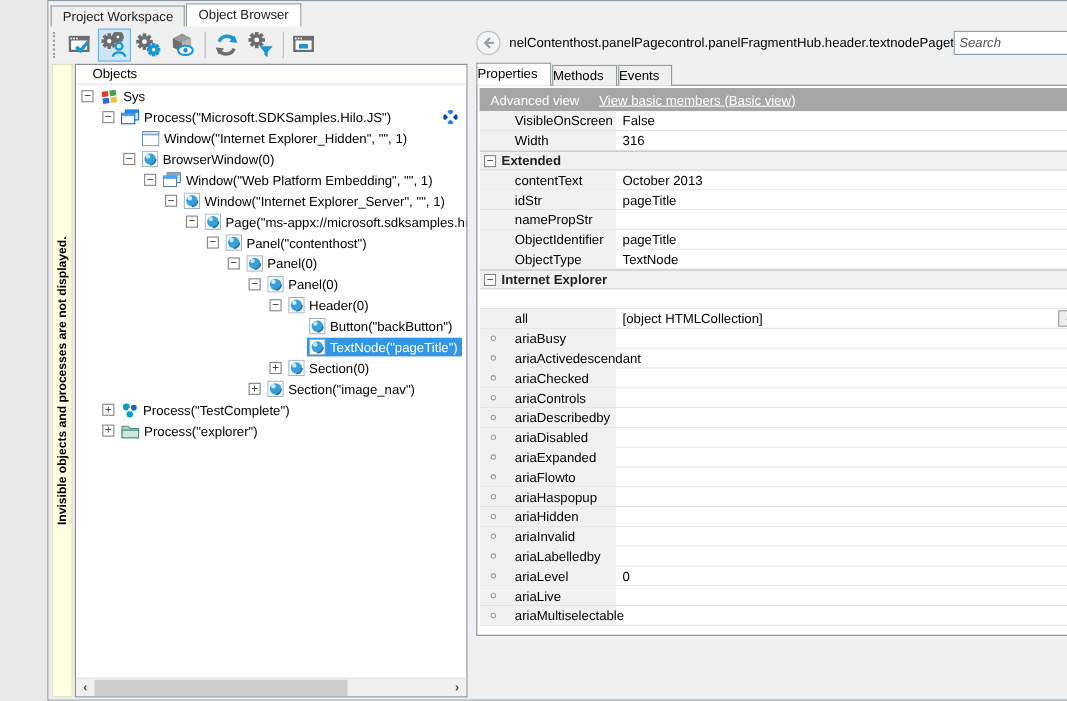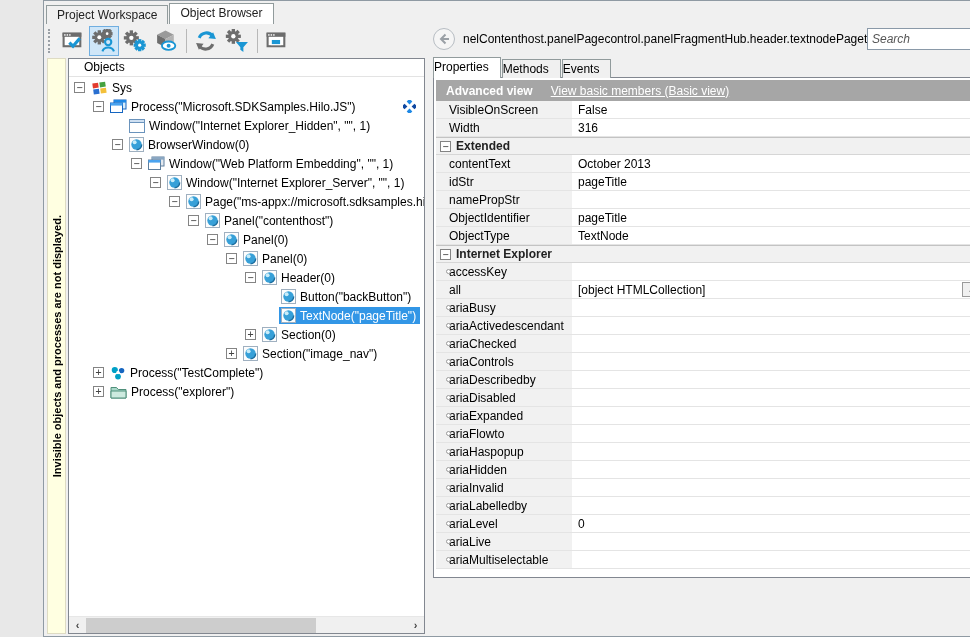"Advanced view" .advanced-title { font-weight: bold -> normal }
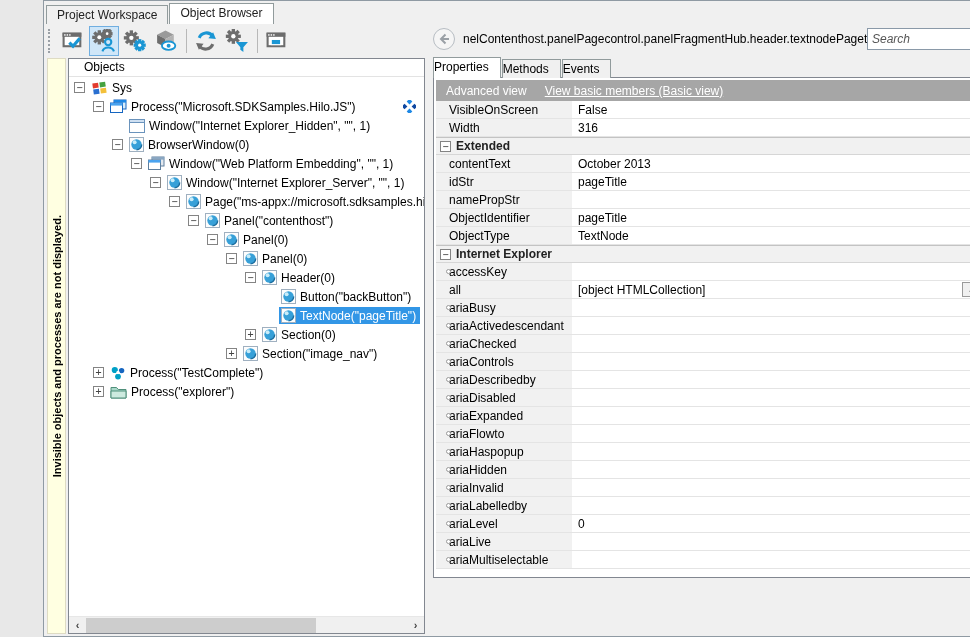"VisibleOnScreen" .g-name { padding-left: 13px -> 32px; width: 136px -> 124px }
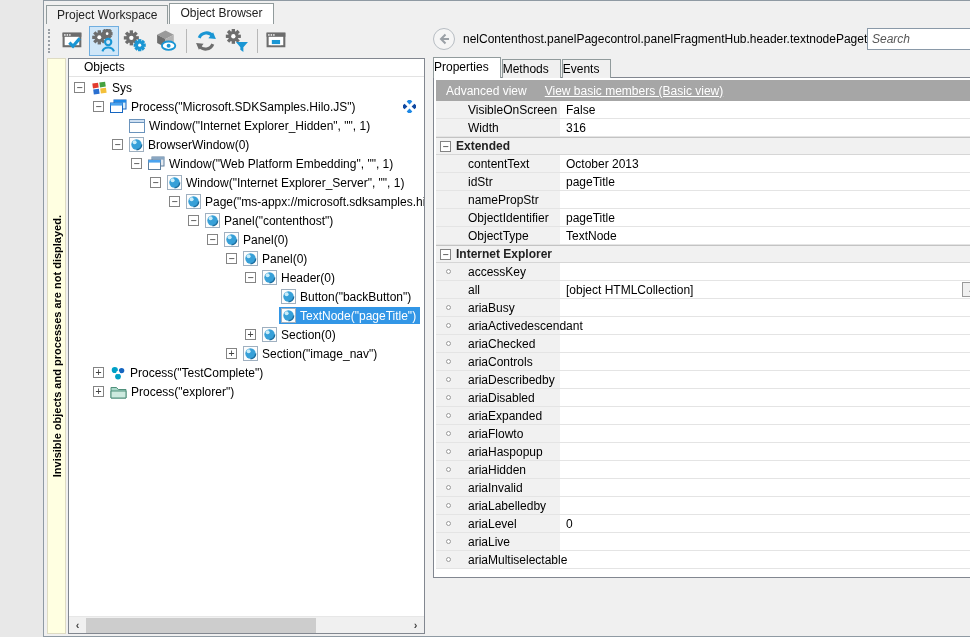"accessKey" div.g-name { html: <div> <span></span> <span>accessKey</span> </div> -> none }
